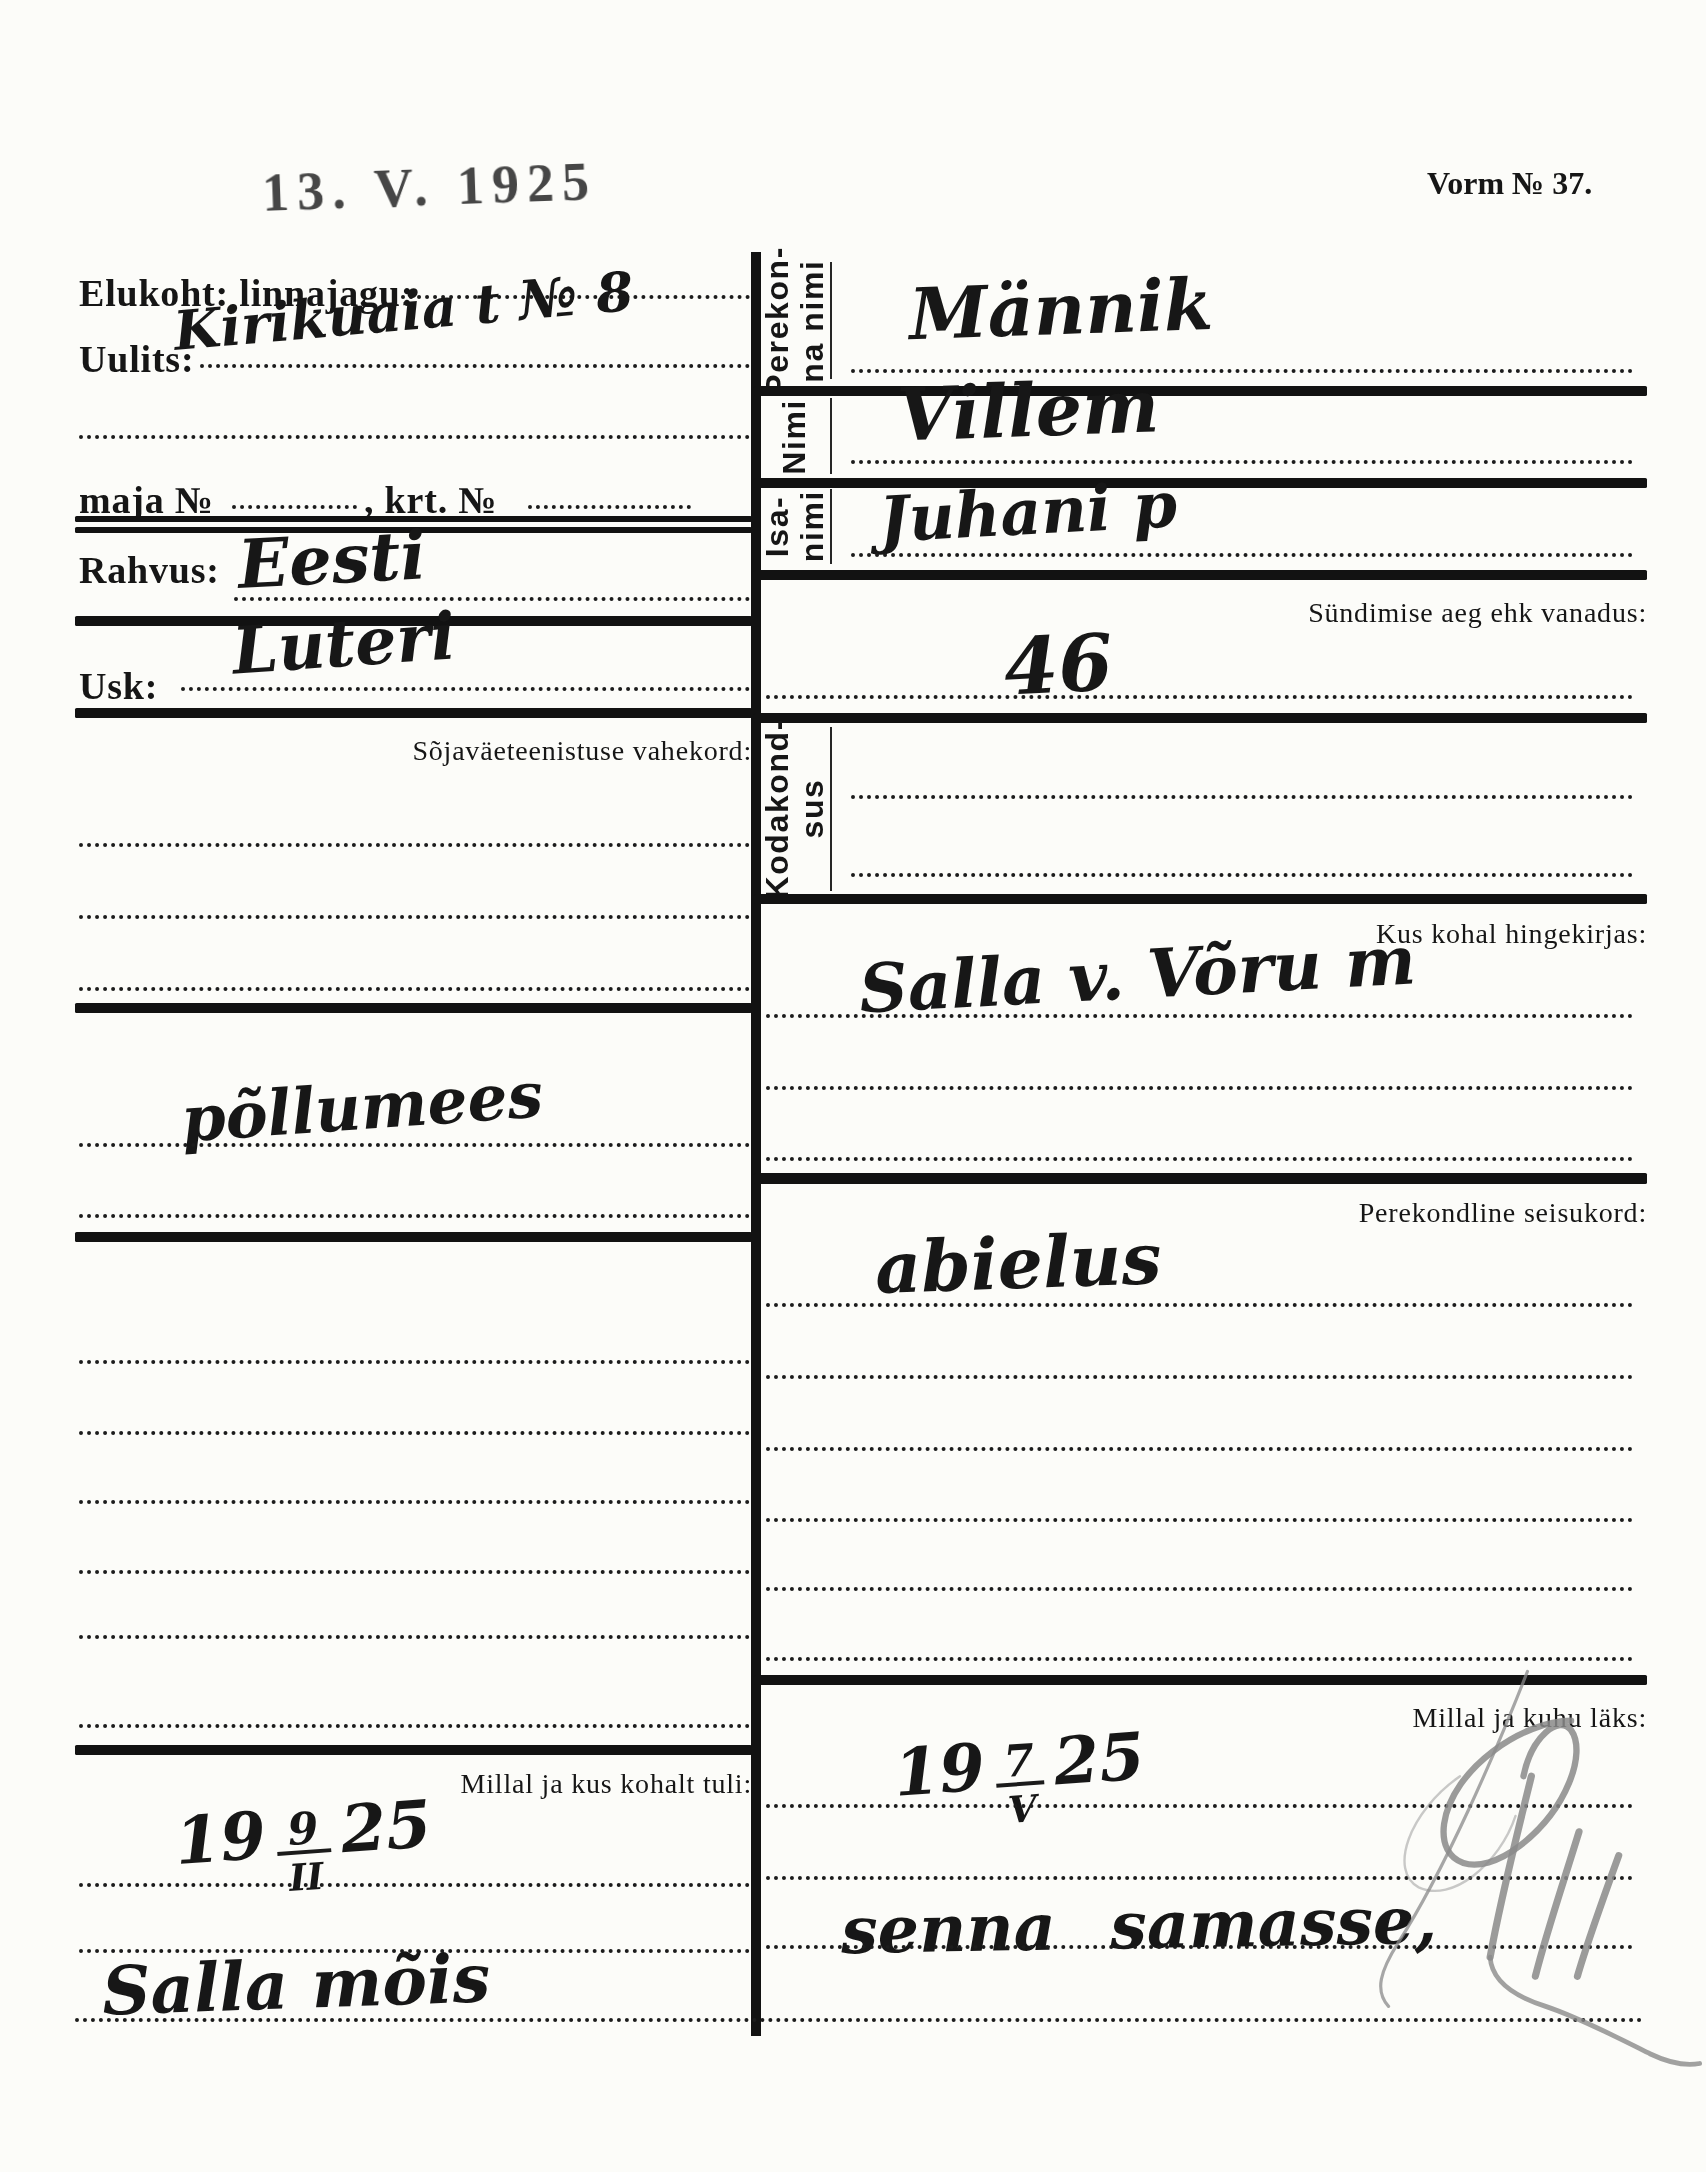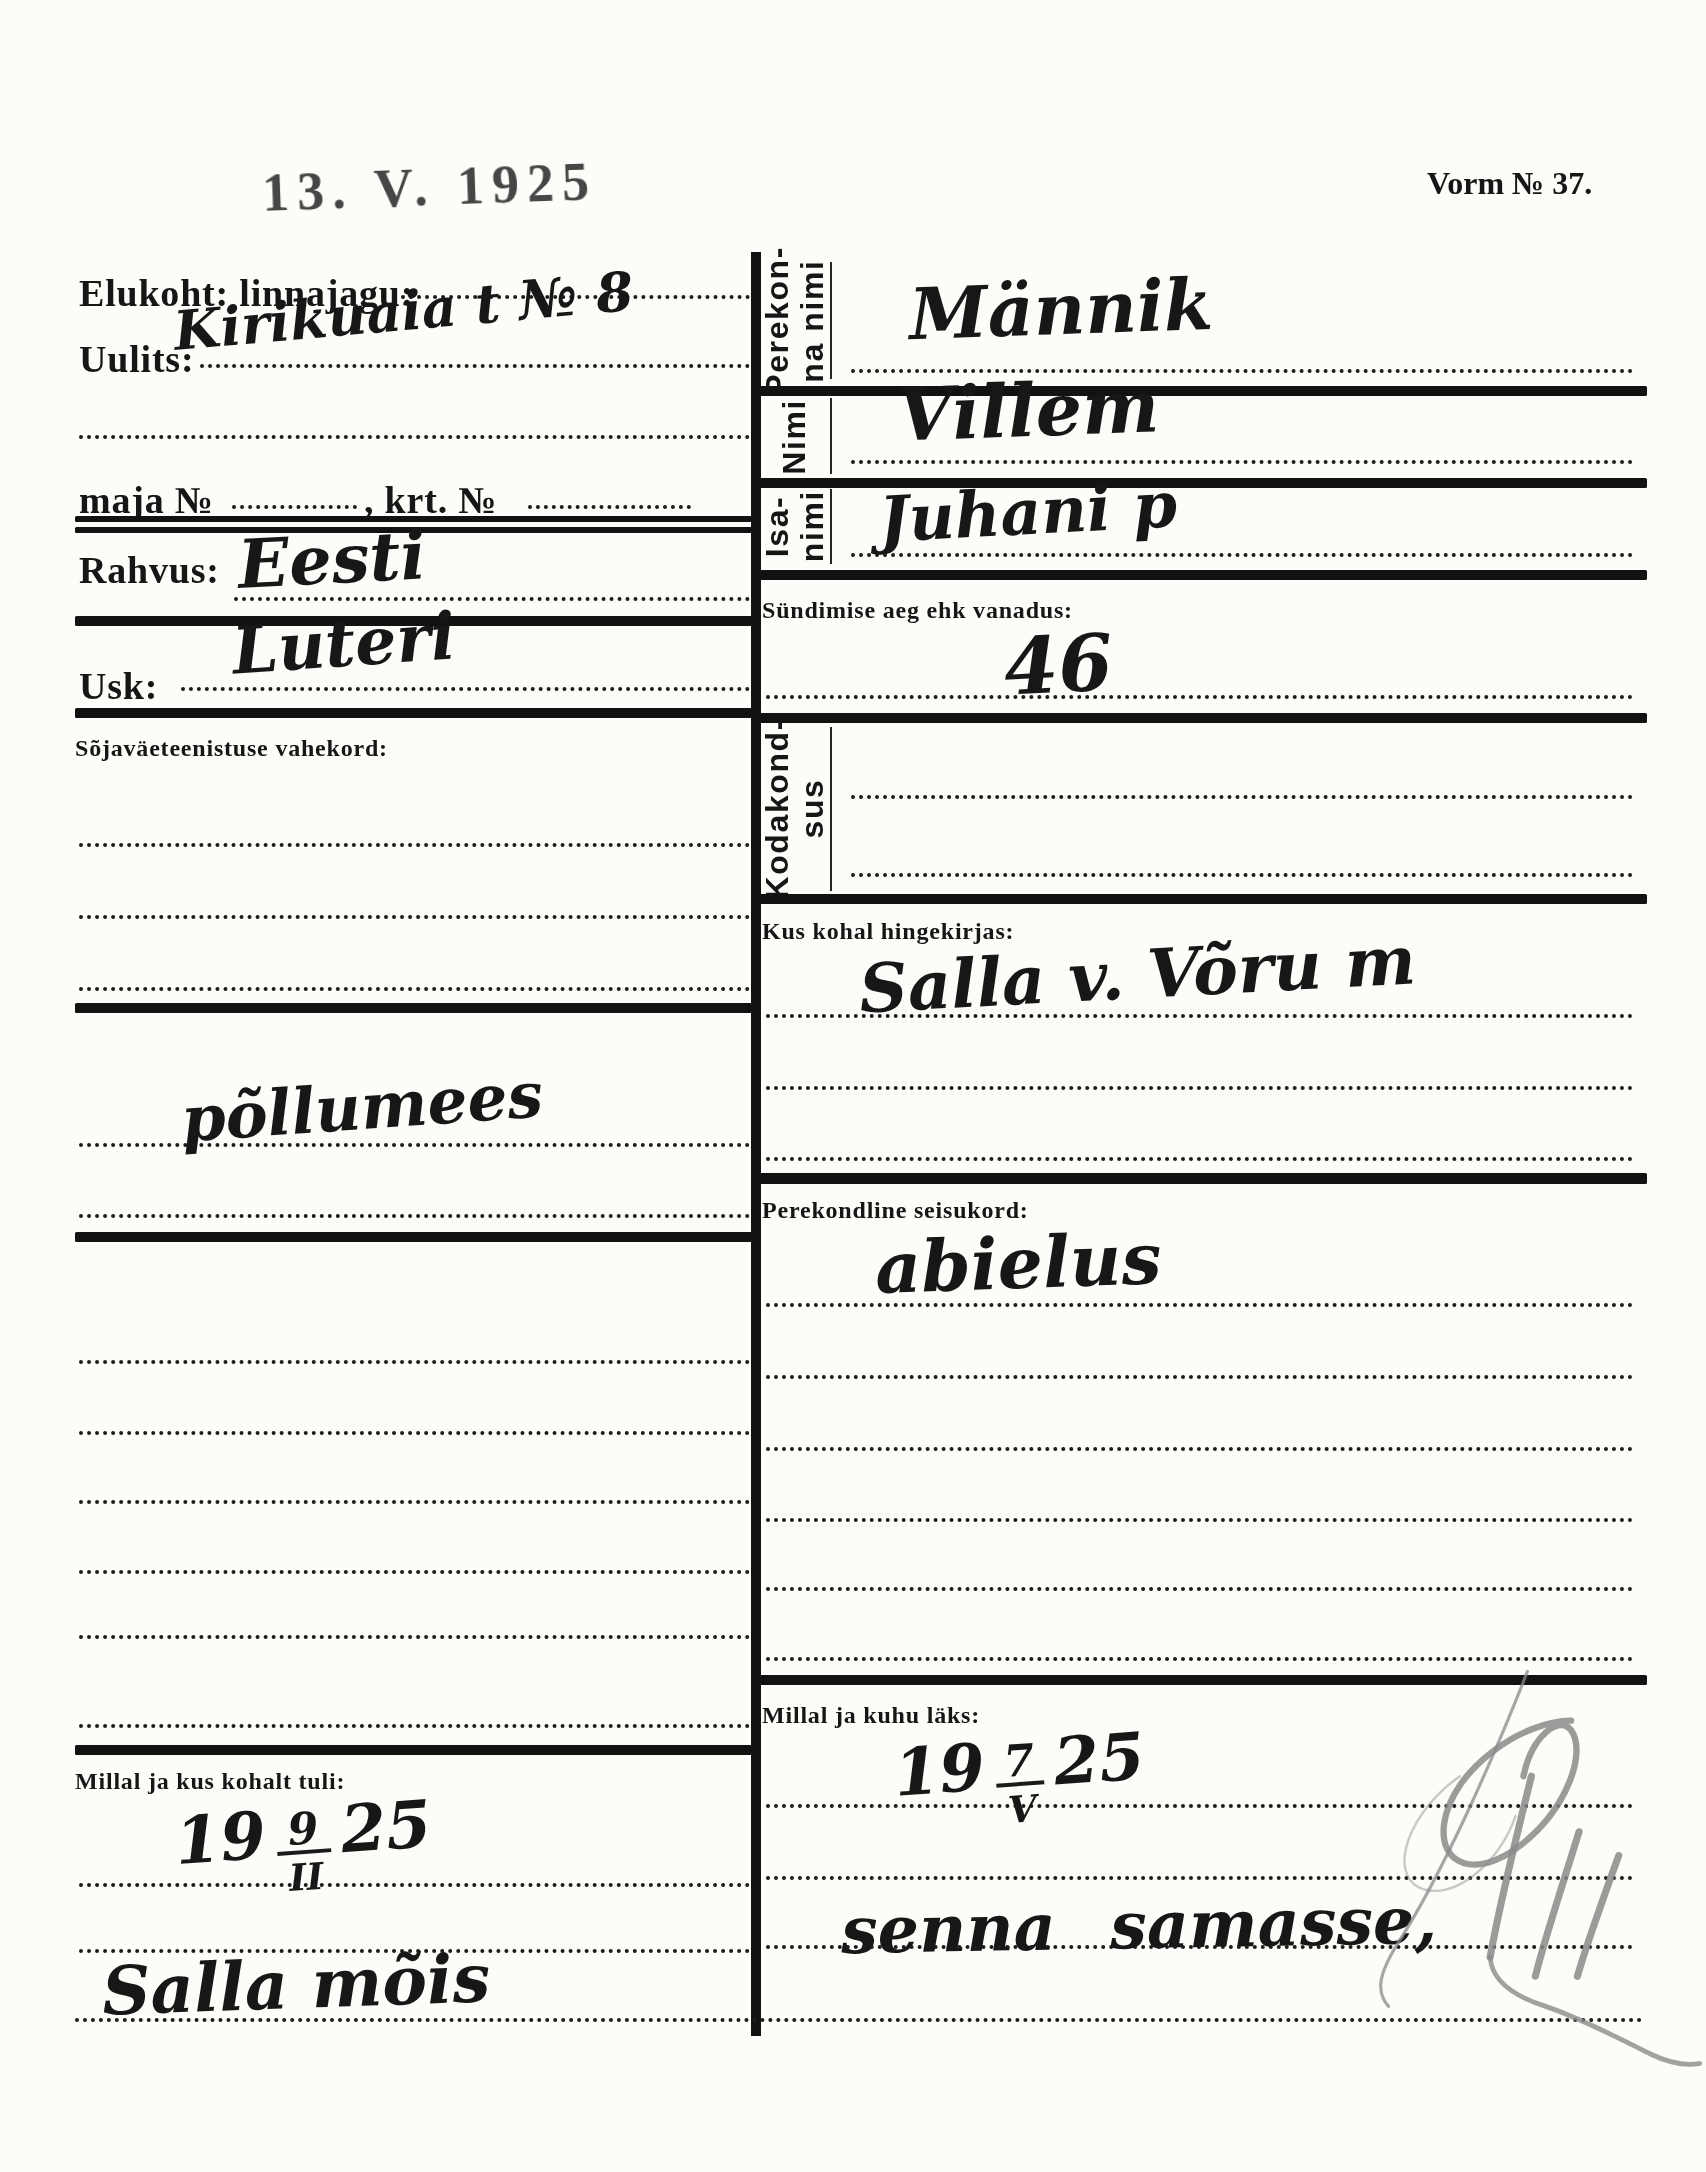"Sündimise aeg ehk vanadus:" .heading { font-size: 24px -> 28px; font-weight: bold -> normal; text-align: left -> right }
